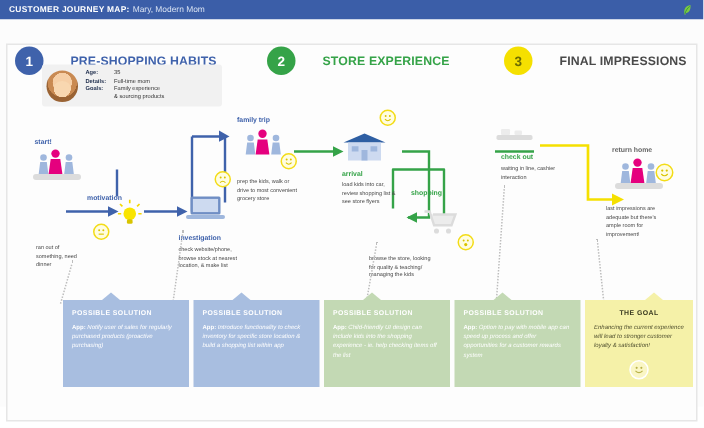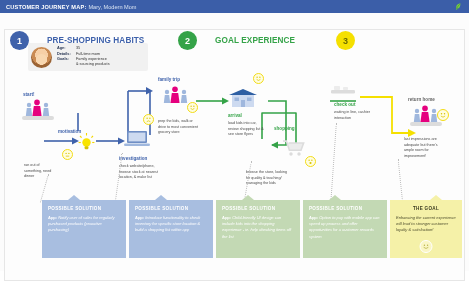"GOAL EXPERIENCE" div.phase-label { text: GOAL -> STORE }
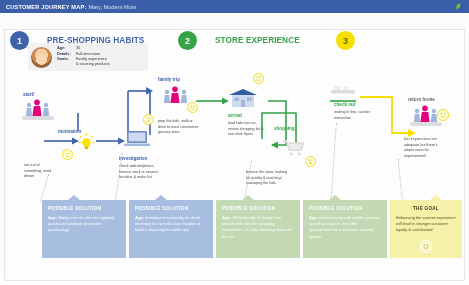"FINAL IMPRESSIONS" div.phase-label { html: none -> <div>FINAL IMPRESSIONS</div> }
